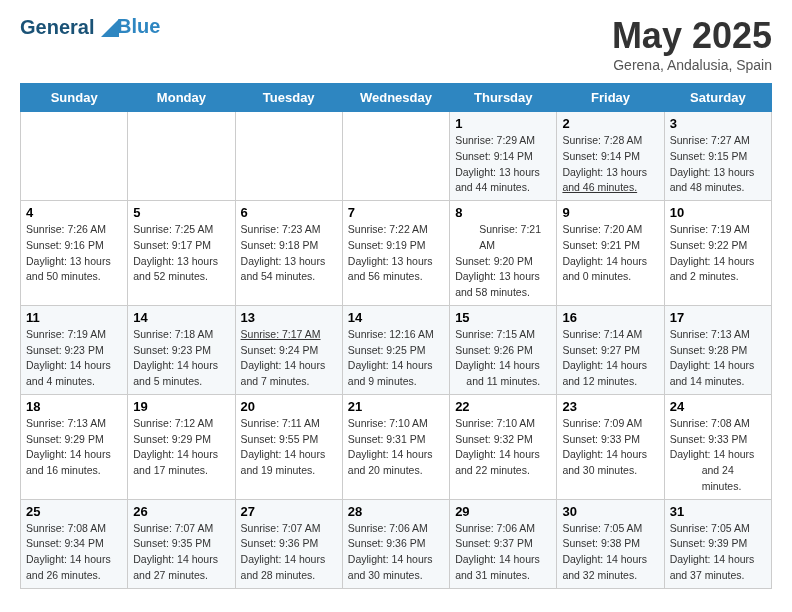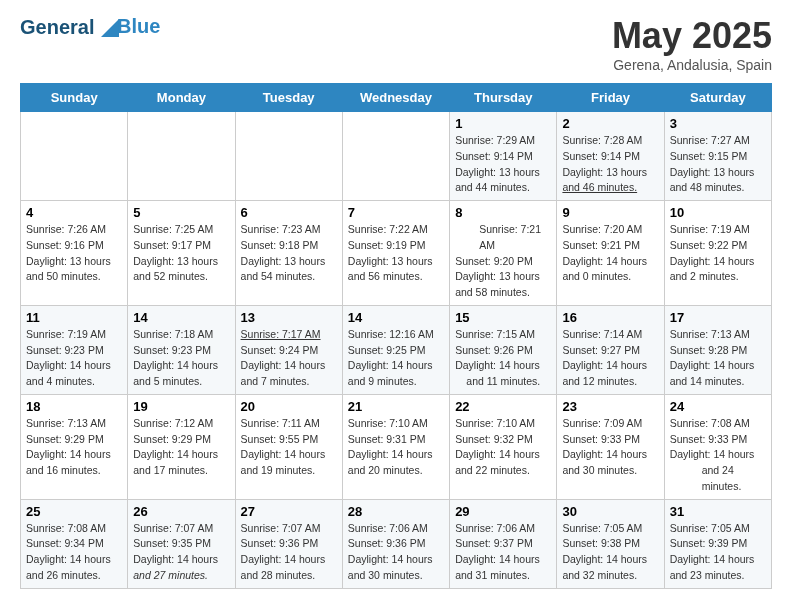"and 27 minutes." span { font-style: italic -> none }
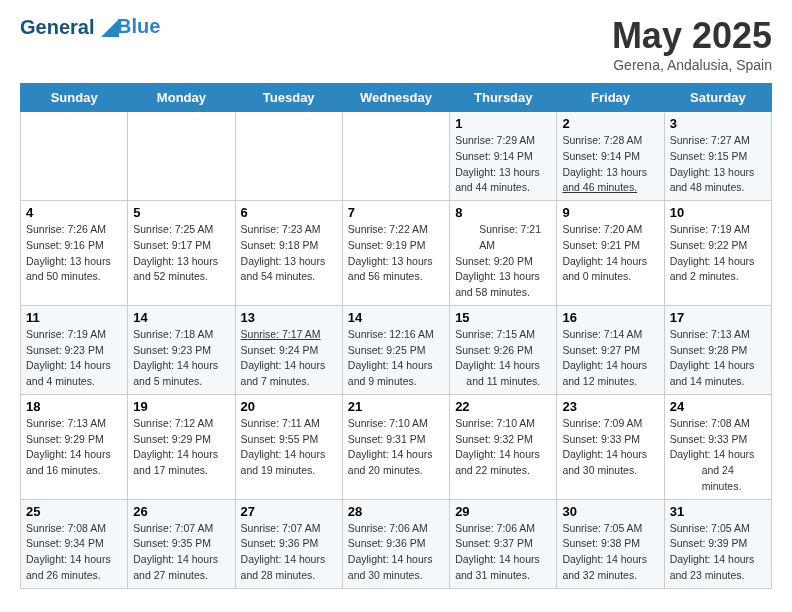"and 23 minutes." span { text: 23 -> 37 }
